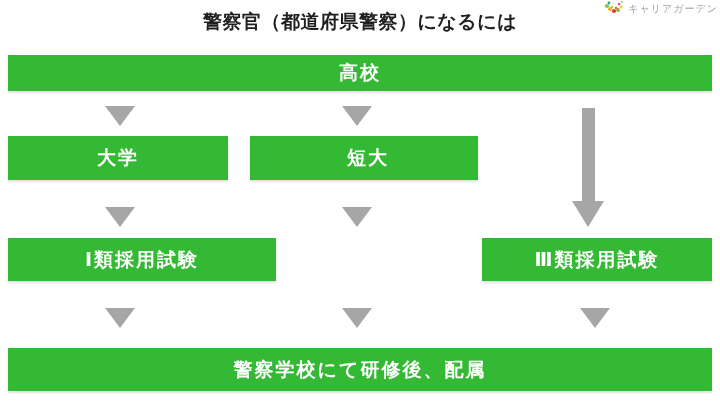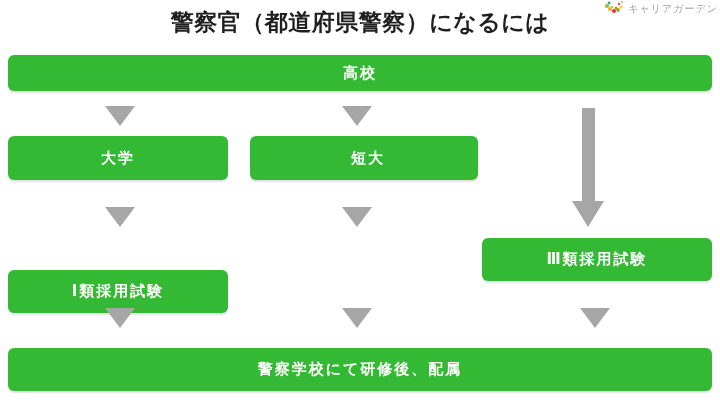"警察官（都道府県警察）になるには" .title { font-size: 23px -> 19px }
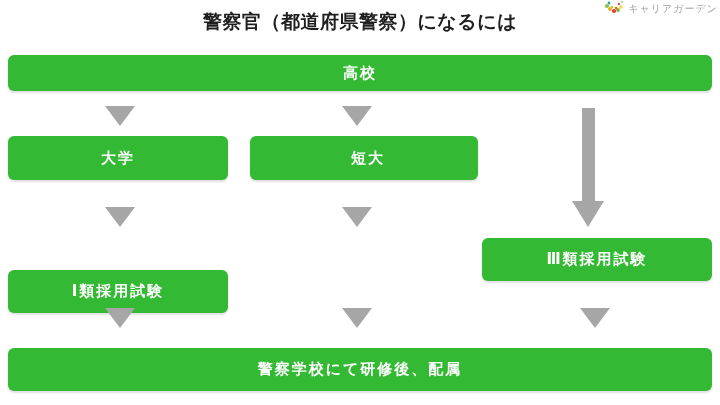"高校" .node { border-radius: 6px -> 0; font-size: 15px -> 19px }
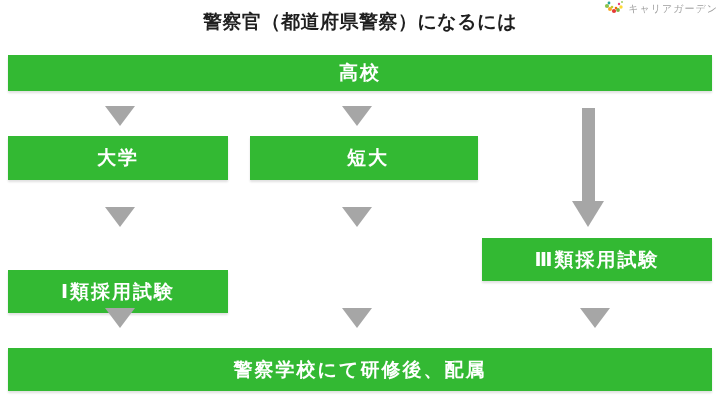"Ⅰ類採用試験" .exam-1 { margin-top: 32px -> none; width: 220px -> 268px }
